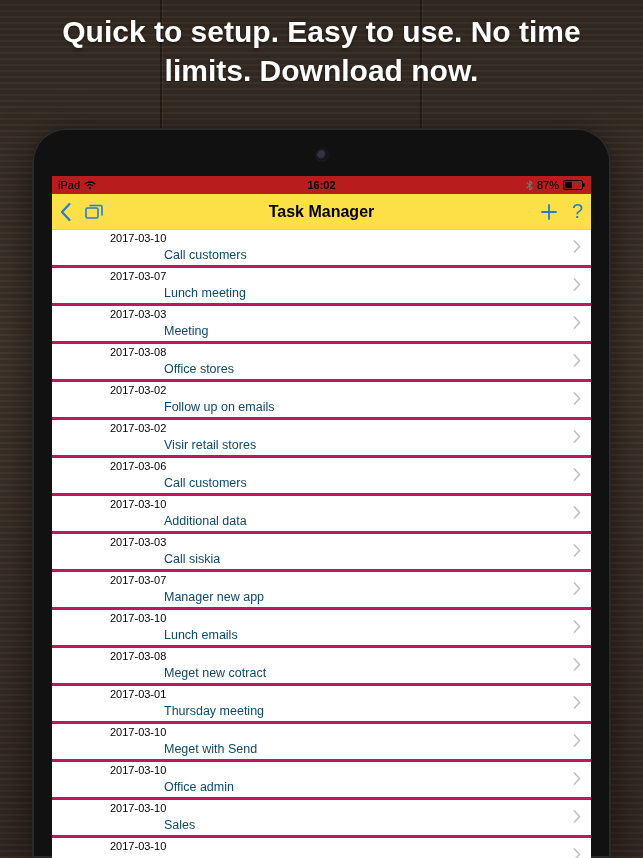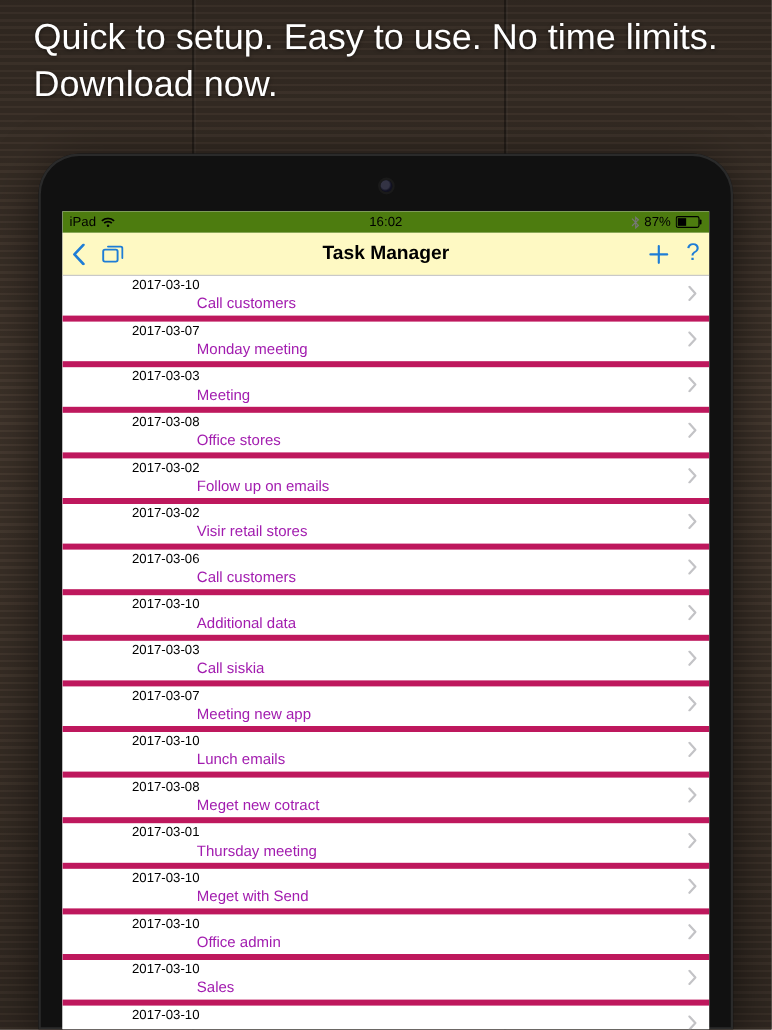"Quick to setup. Easy to" .headline { font-weight: 400 -> 700; text-align: none -> center }
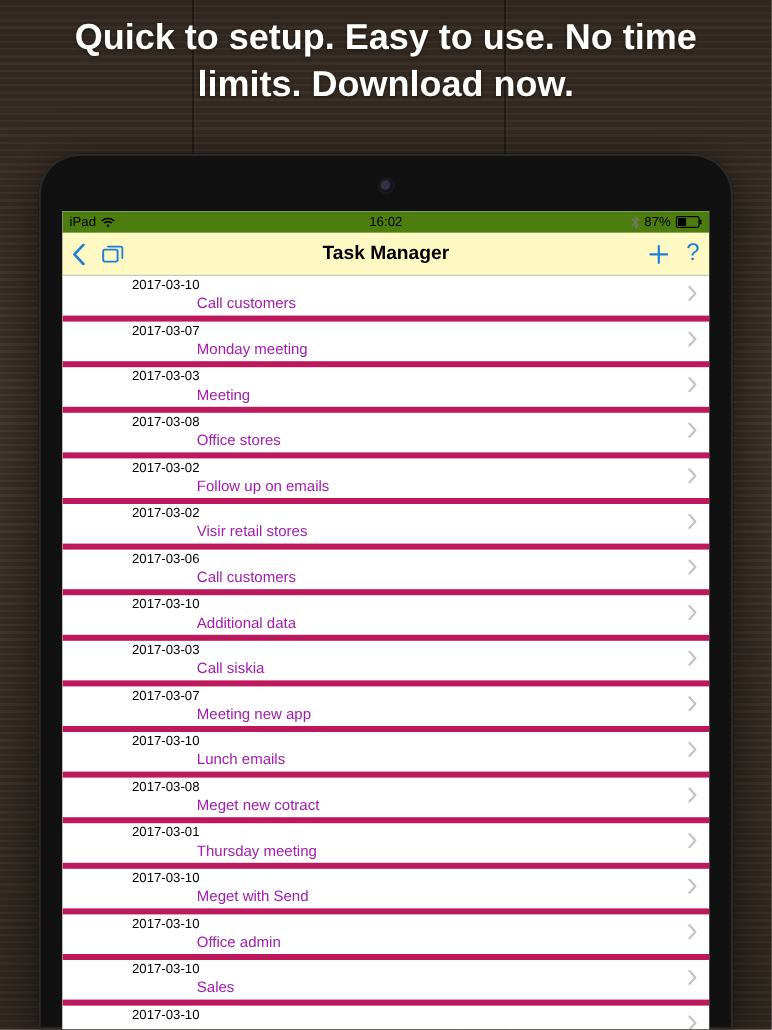"iPad" .statusbar { background: #4d7c0f -> #b91c1c }
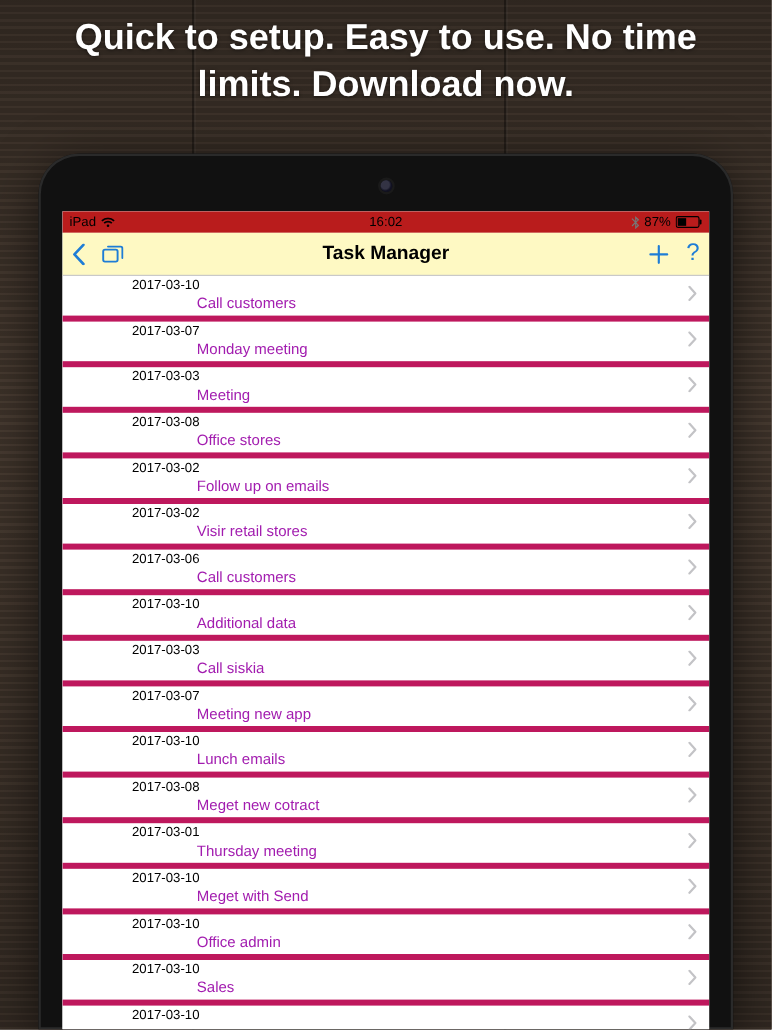"16:02" .statusbar .center { font-weight: 400 -> 700 }
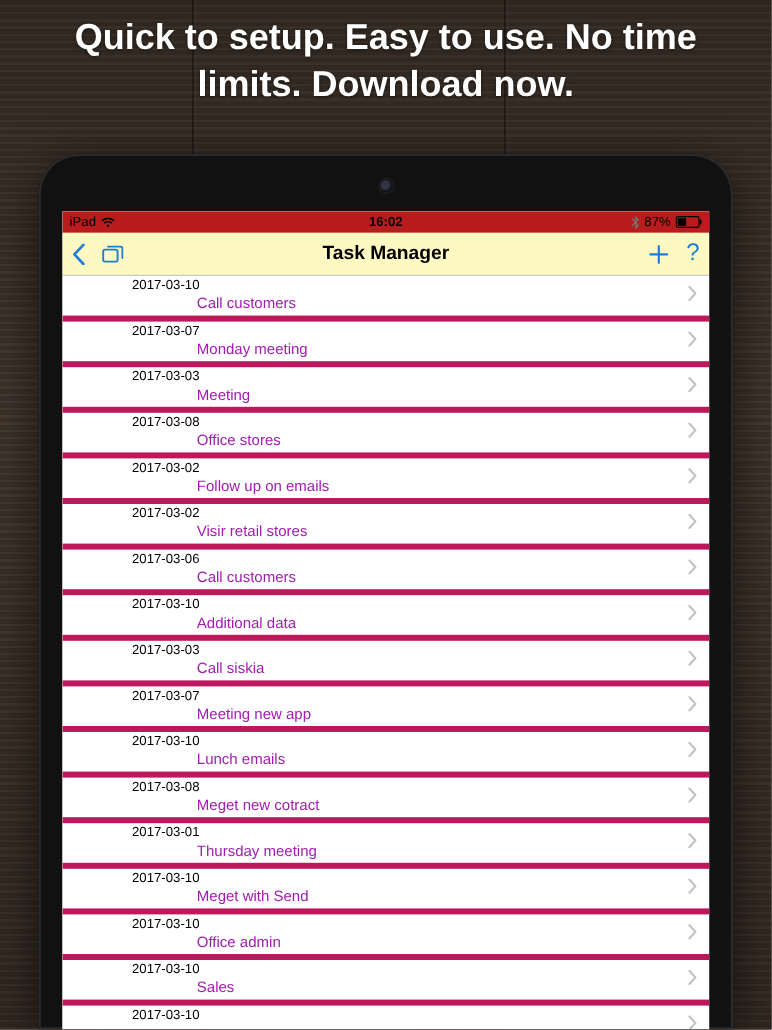"Task Manager" .navbar { background: #fef9c3 -> #fde047 }
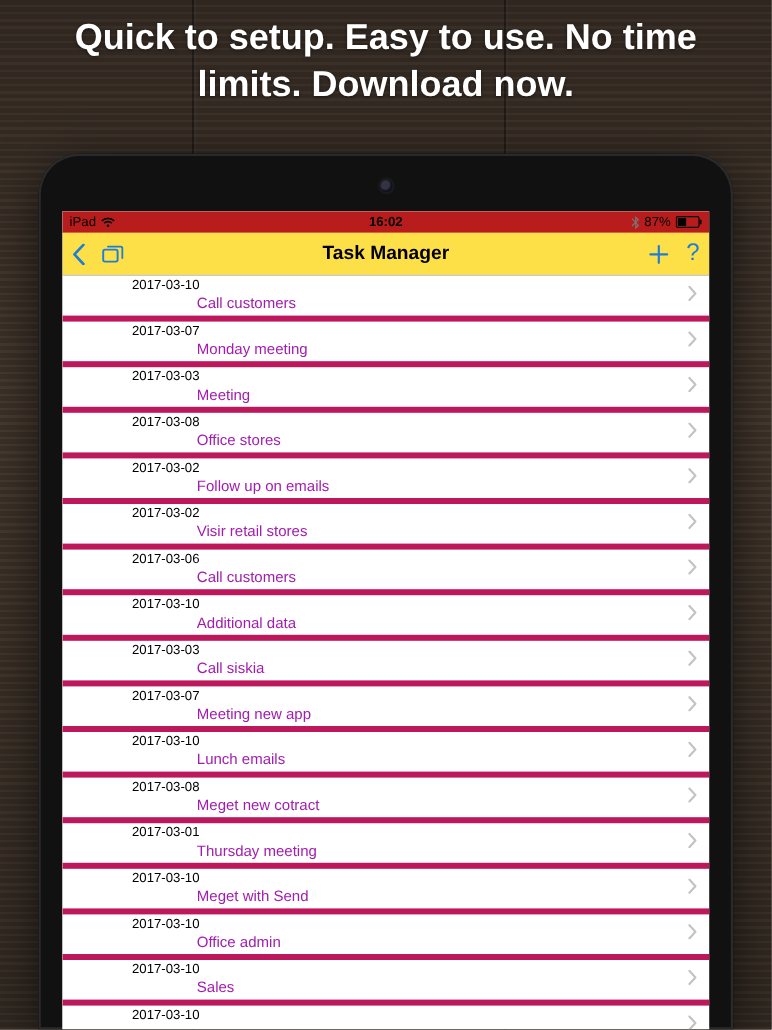"2017-03-10" .row { border-bottom: 5px solid #be185d -> 3px solid #be185d }
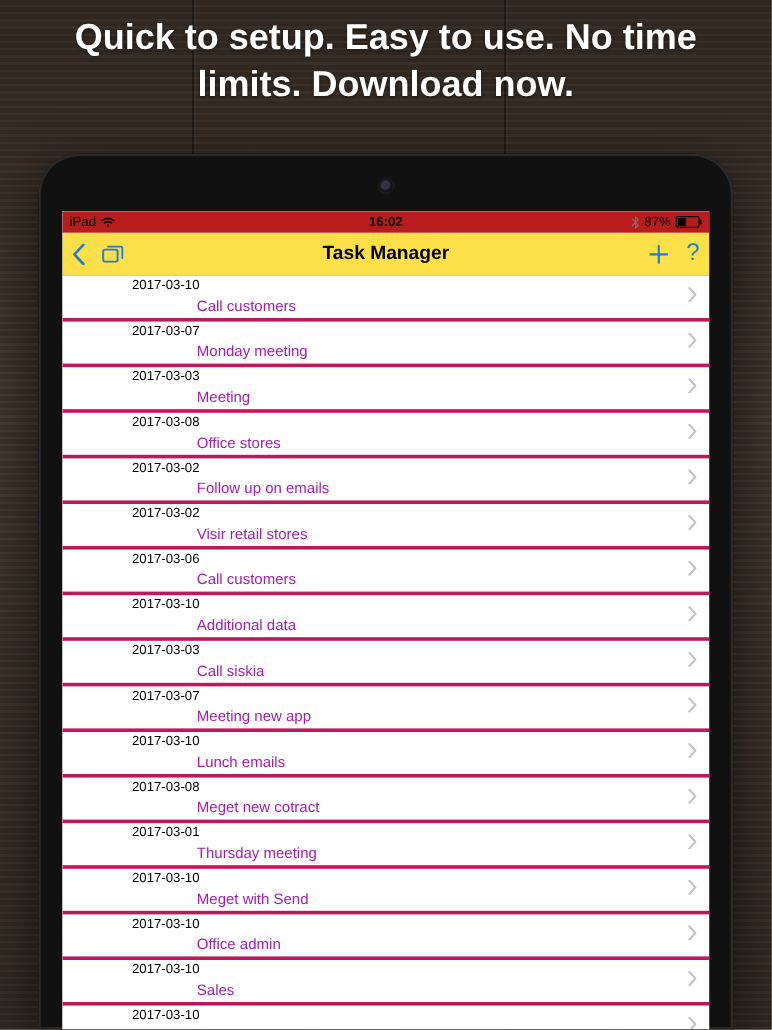"Call customers" .row .task { color: #a21caf -> #0c4a6e }
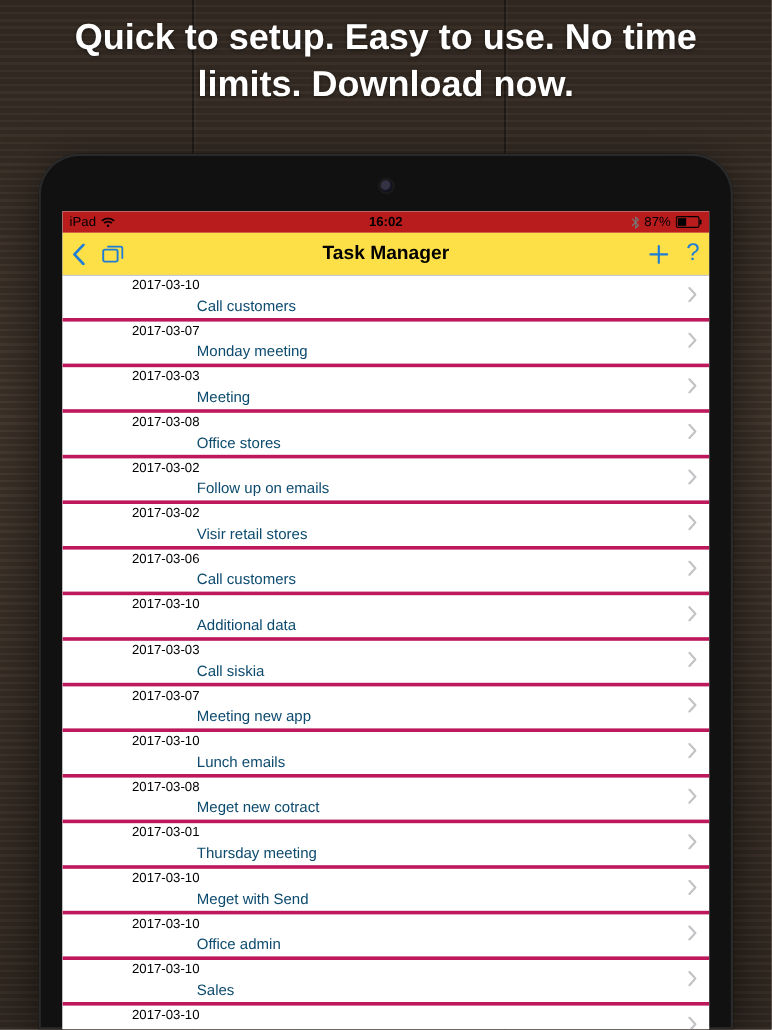"Monday meeting" div.task { text: Monday -> Lunch }
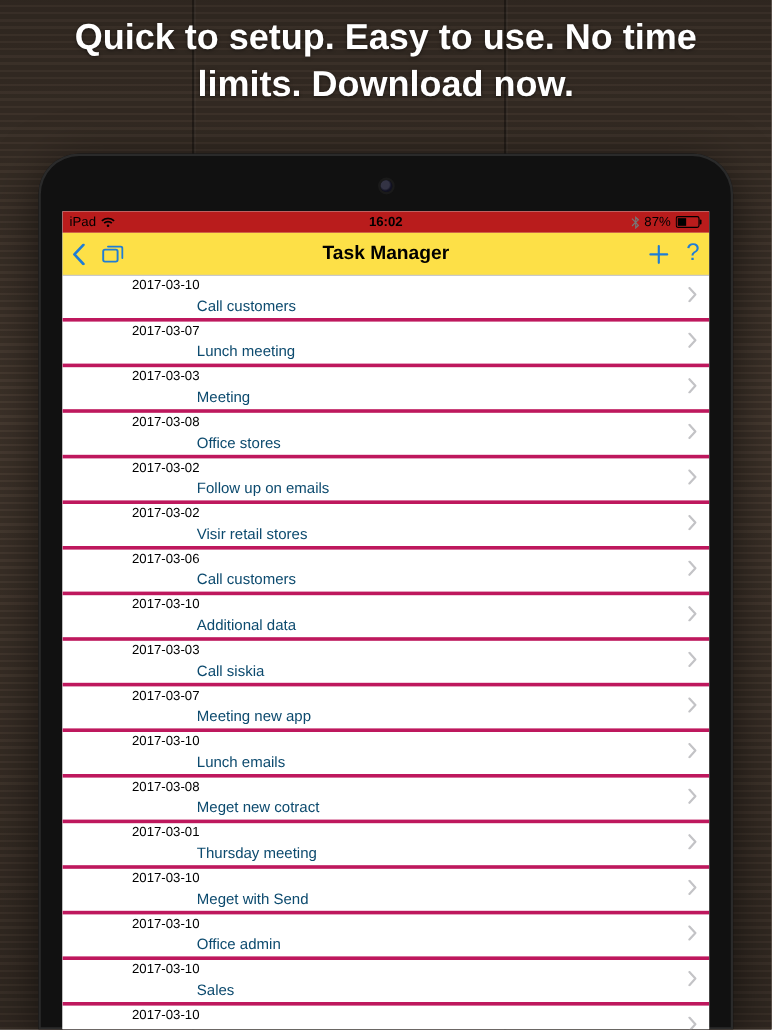"Meeting new app" div.task { text: Meeting -> Manager }
